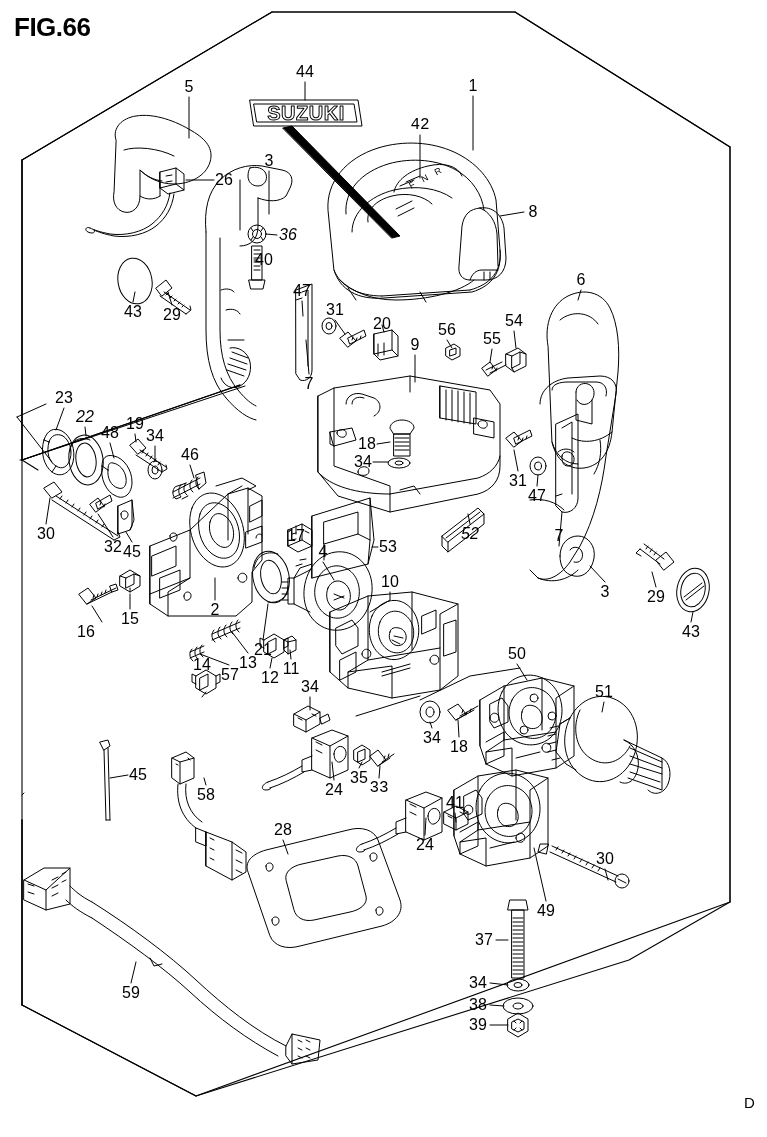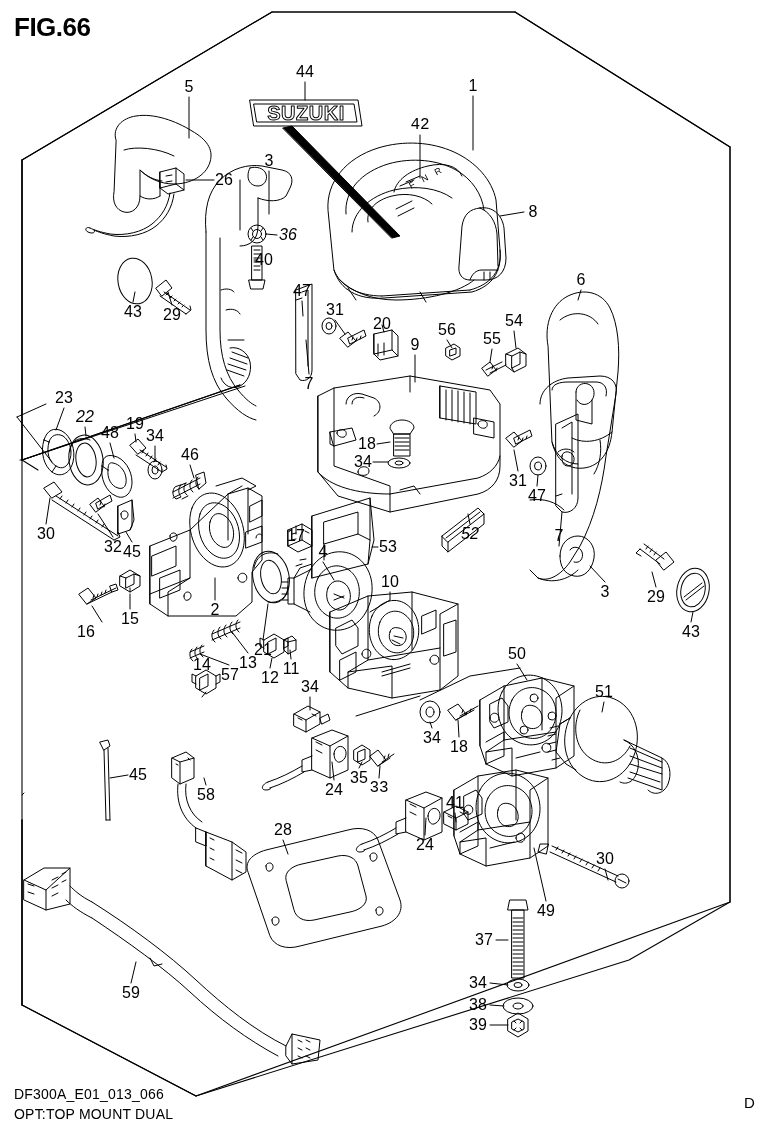"DF300A_E01_013_066" div { html: <div> <div>DF300A_E01_013_066</div> <div>OPT:TOP MOUNT DUAL</div> </div> -> none }
